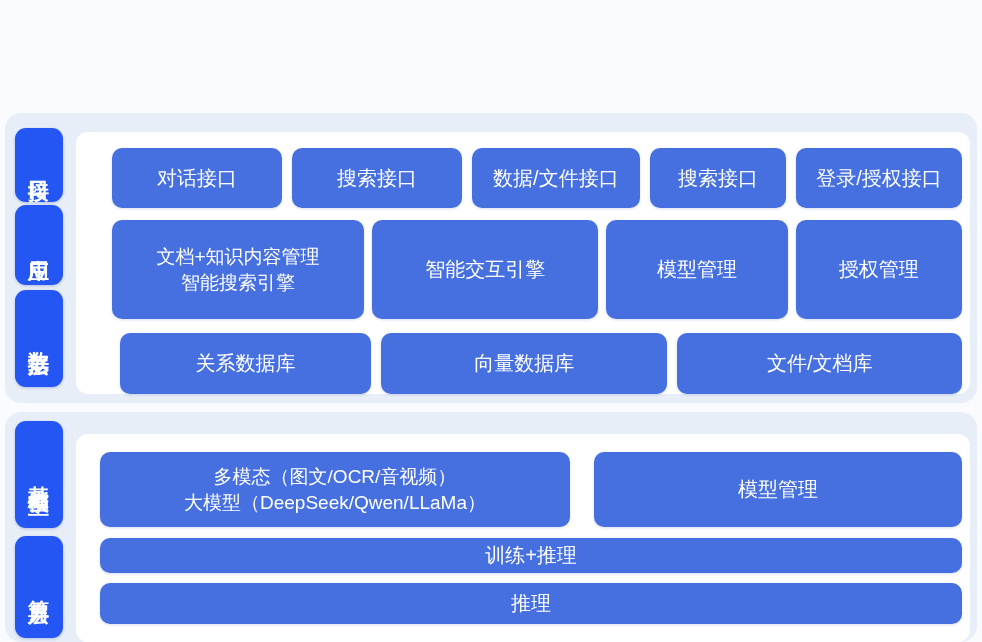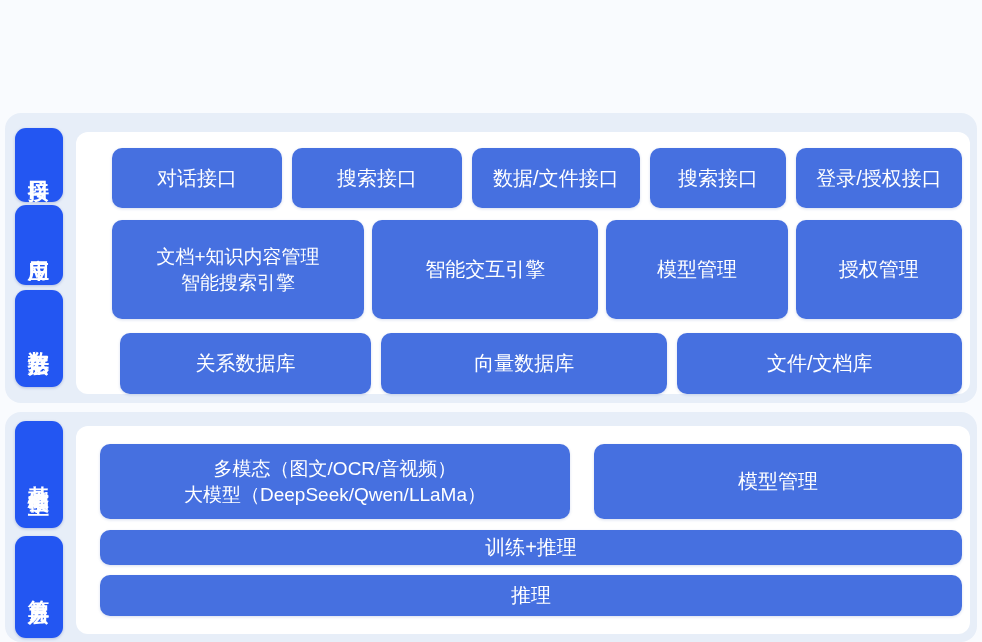"多模态（图文/OCR/音视频）" #panel-bottom { top: 14px -> 22px }
